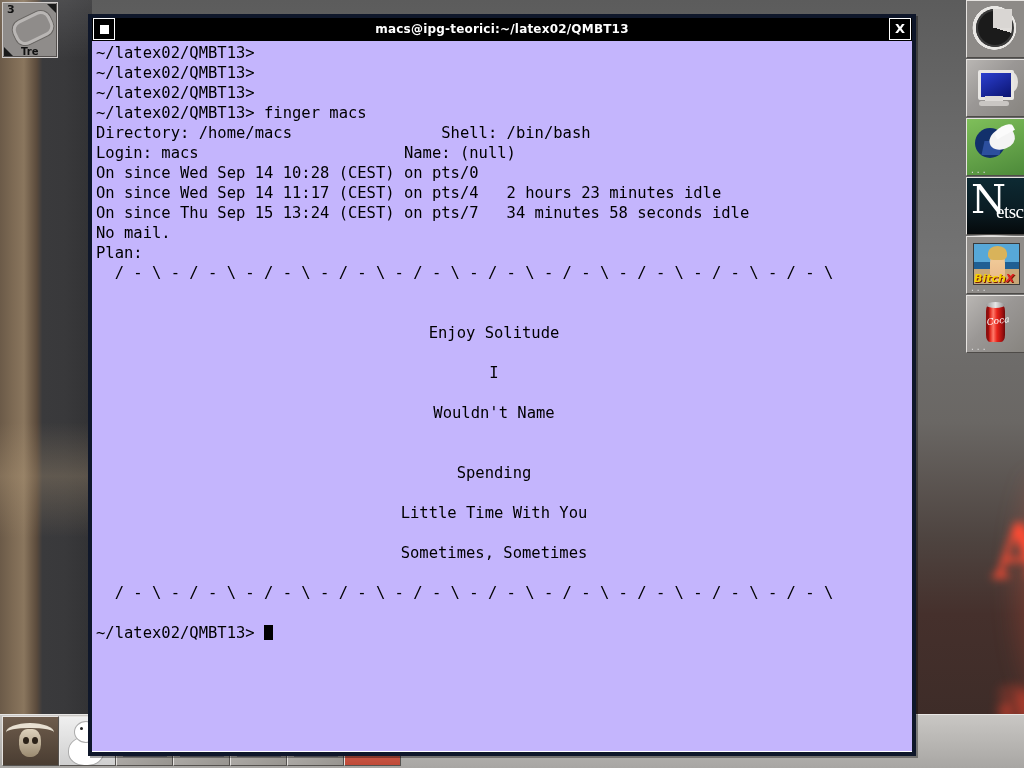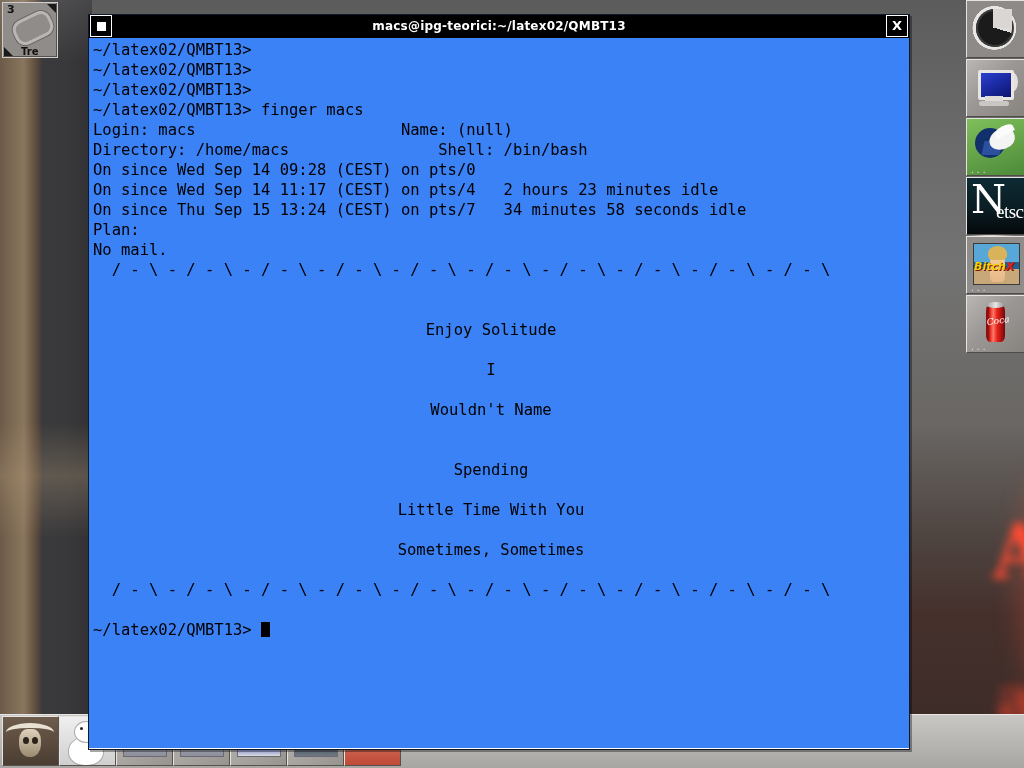"macs@ipg-teorici:~/latex02/QMBT13" #term-window { border: 1px solid #0f172a -> 4px solid #0f172a }
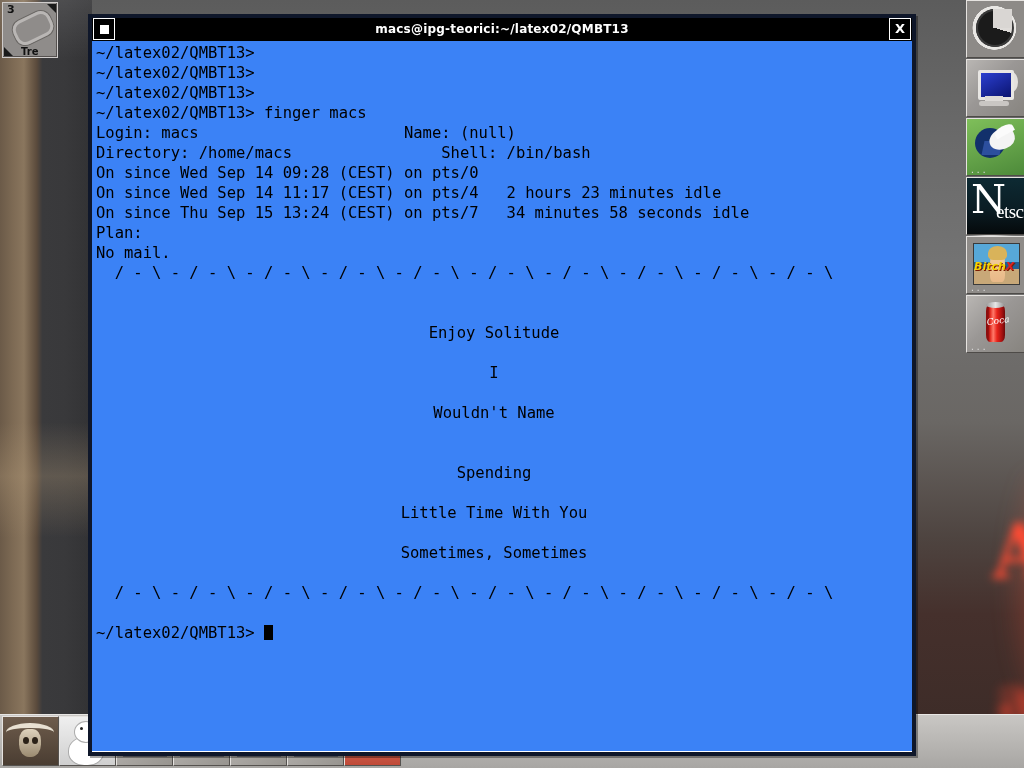"~/latex02/QMBT13>" #term-body { background: #3b82f6 -> #c4b5fd }
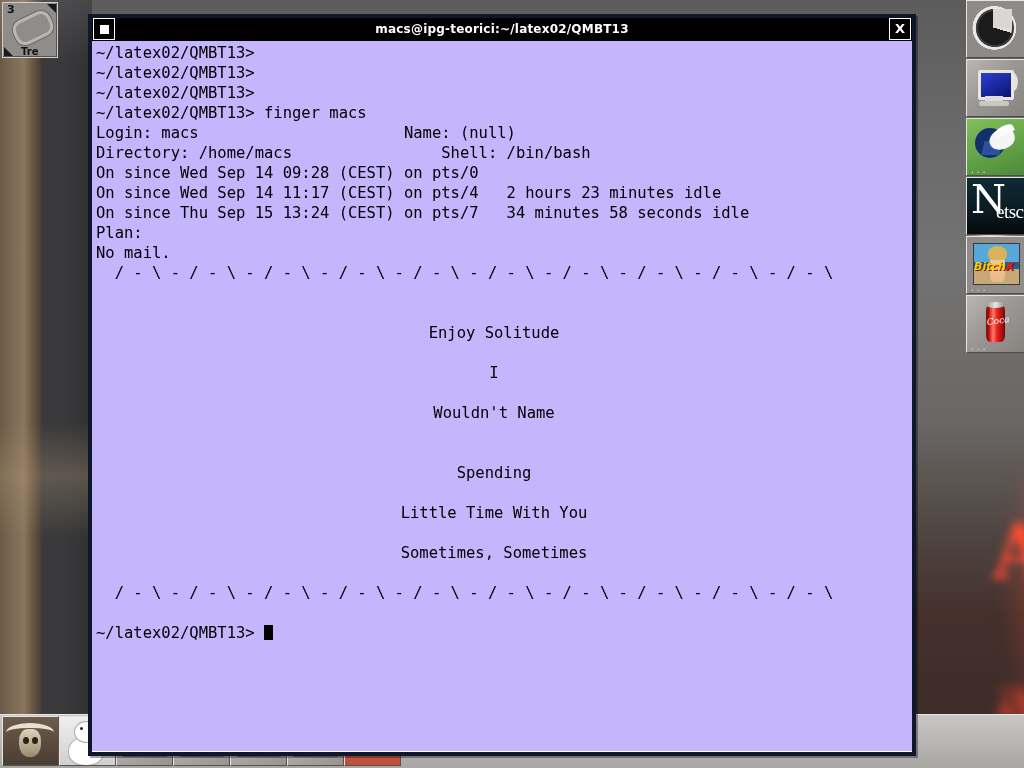"Login: macs Name: (null)" div.tline { order: before "Directory: /home/macs Shell: /bin/bash" -> after "Directory: /home/macs Shell: /bin/bash" }
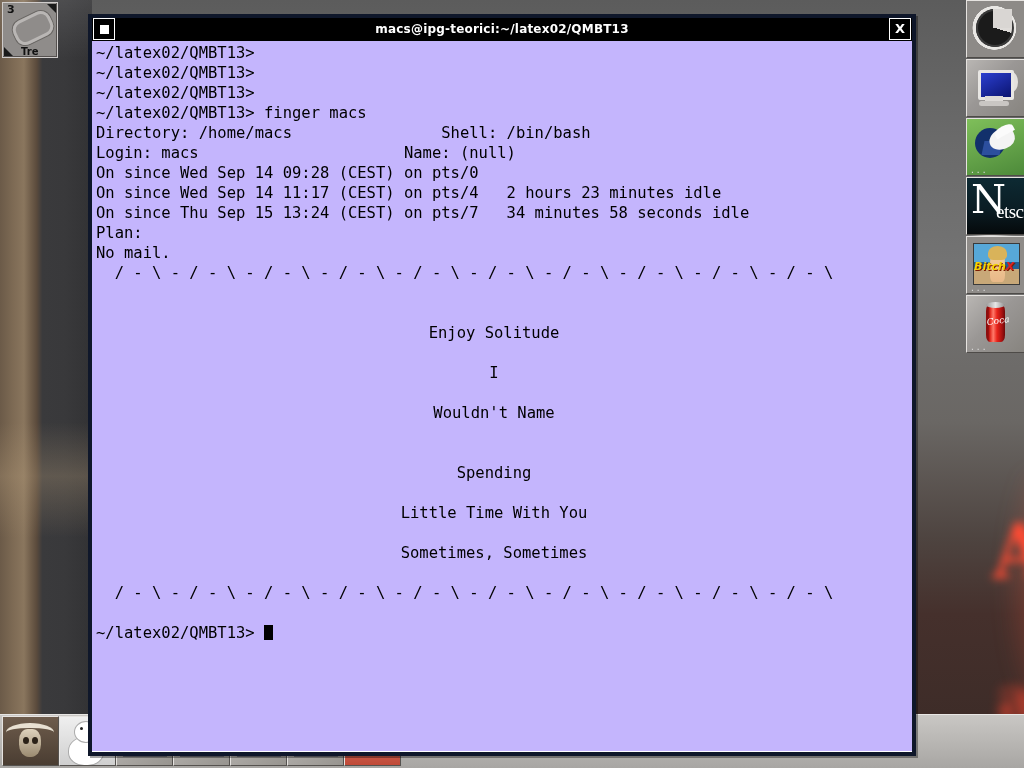"On since Wed Sep 14 09:28" div.tline { text: 09:28 -> 10:28 }
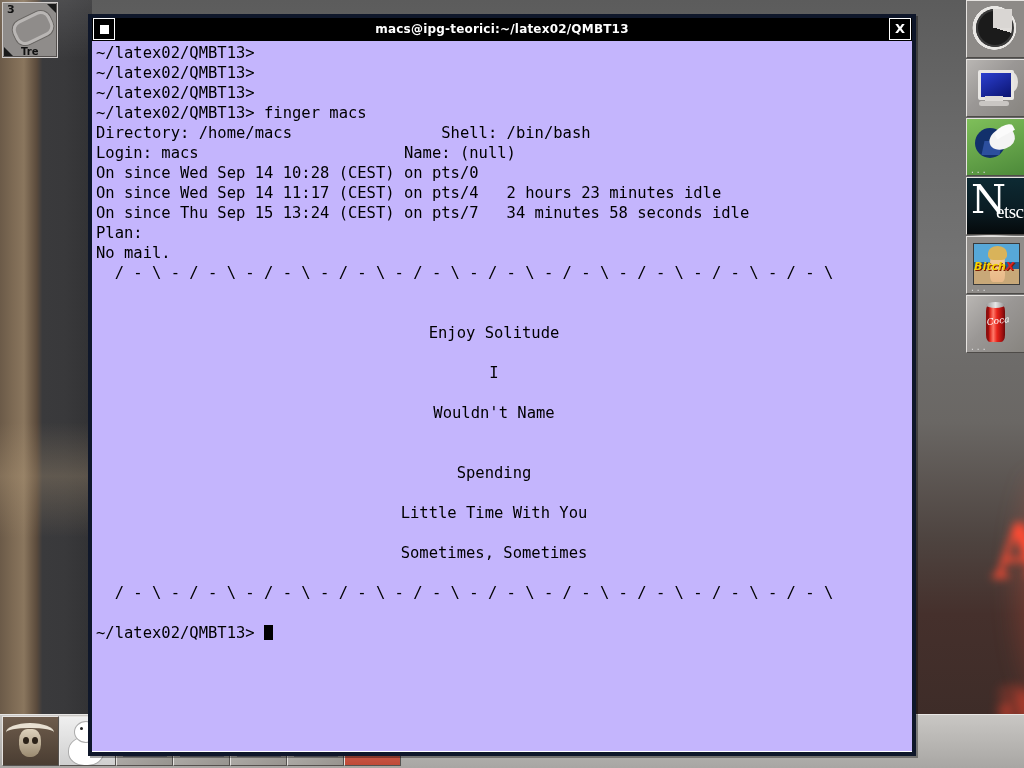"Plan:" div.tline { order: before "No mail." -> after "No mail." }
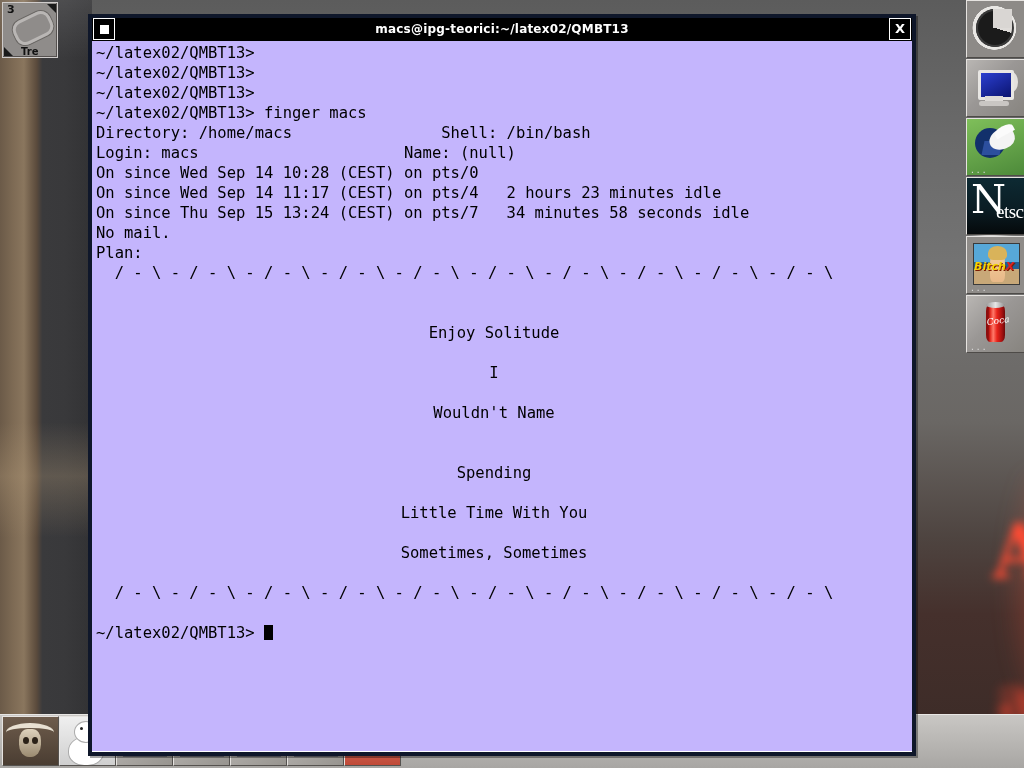"BitchX" .art-bx .logo { bottom: 20px -> 8px }
